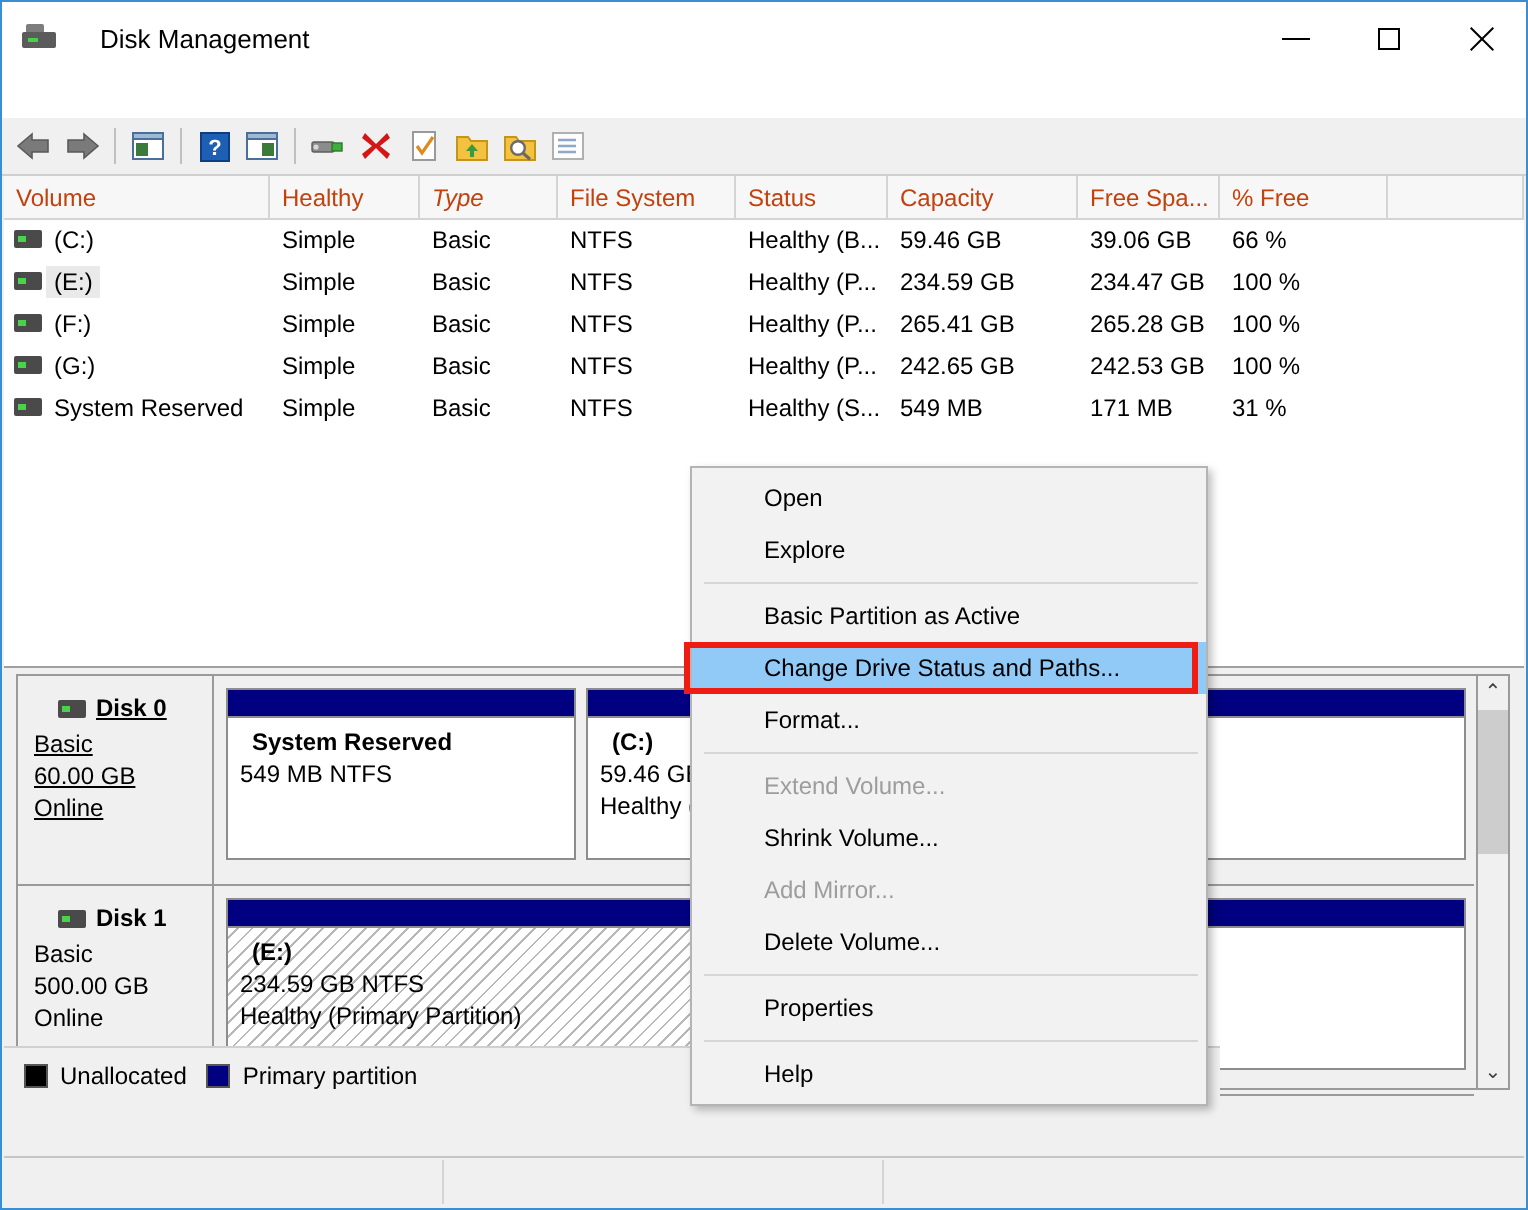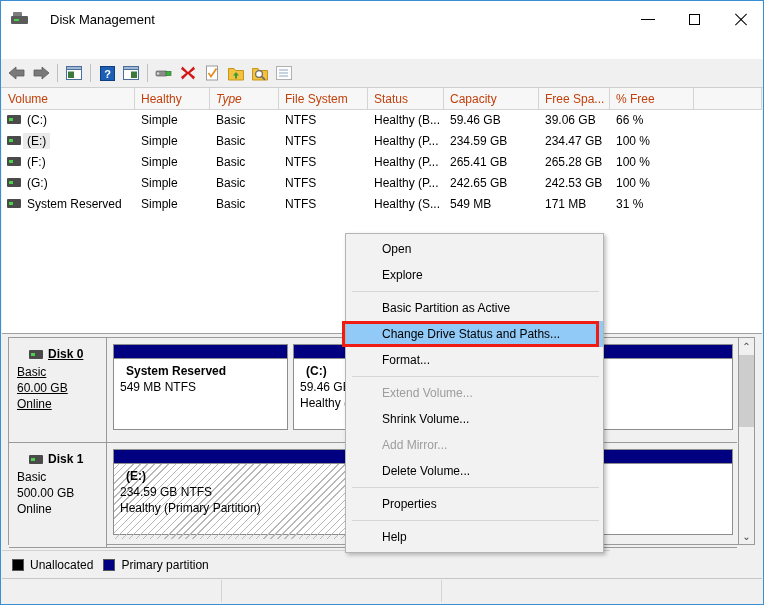"Unallocated" #legend { top: 549px -> 522px }
